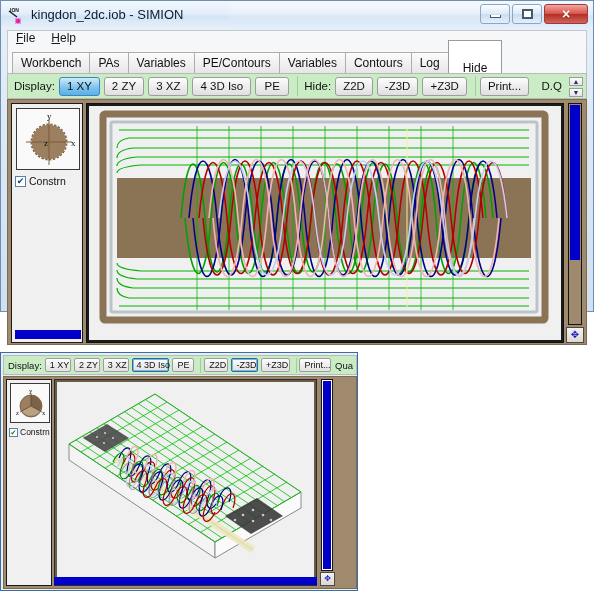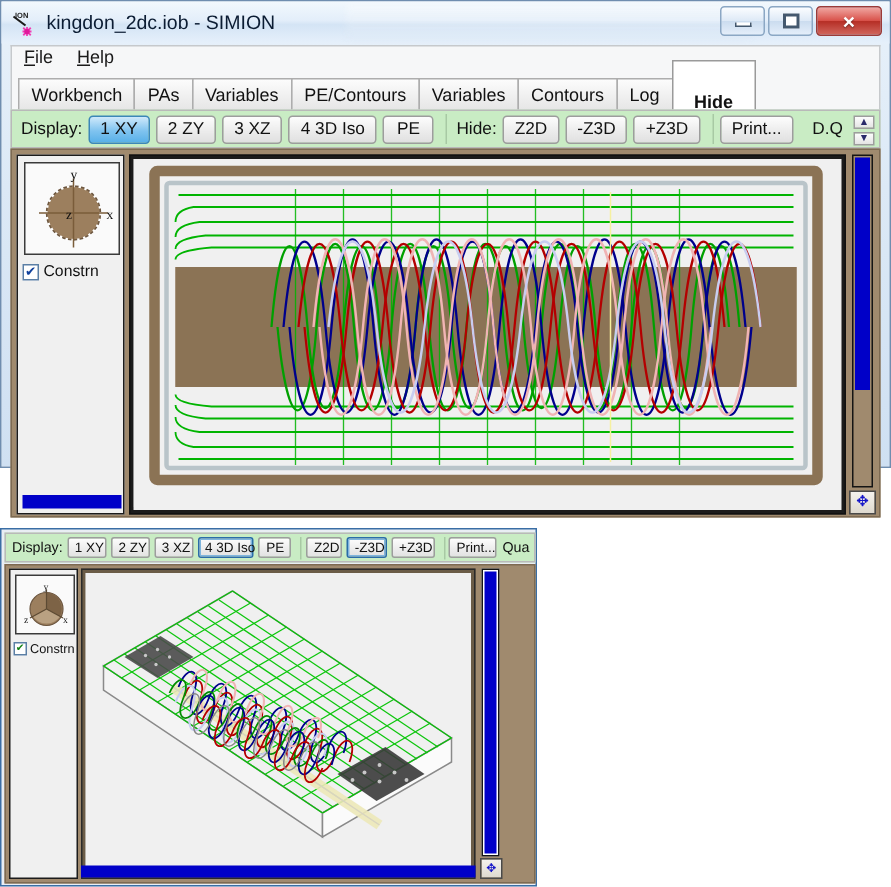"Hide" .tab.active { font-weight: bold -> normal }
